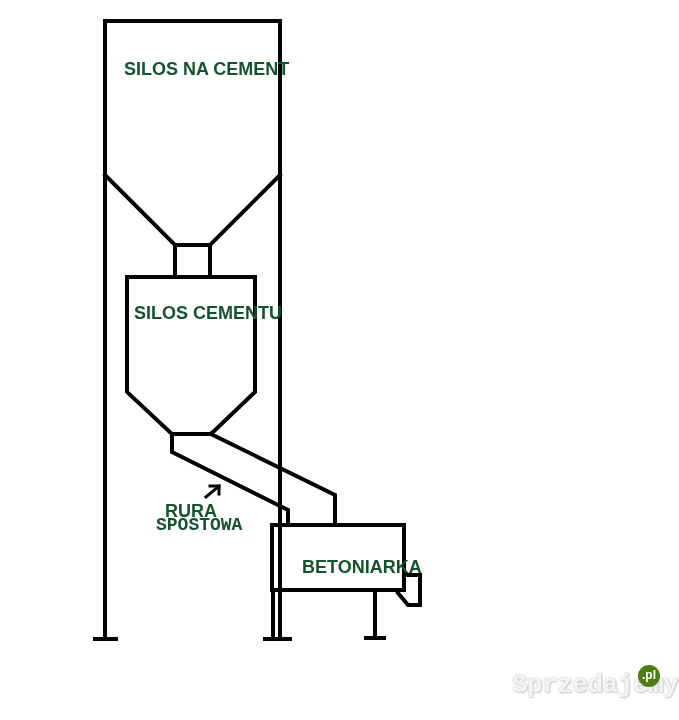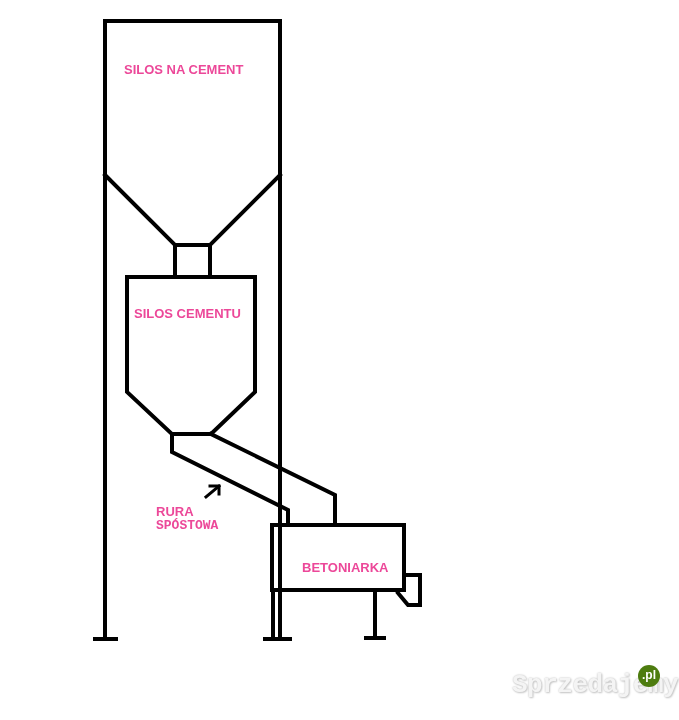"SILOS NA CEMENT" .lbl { color: #ec4899 -> #14532d; font-size: 13px -> 18px }
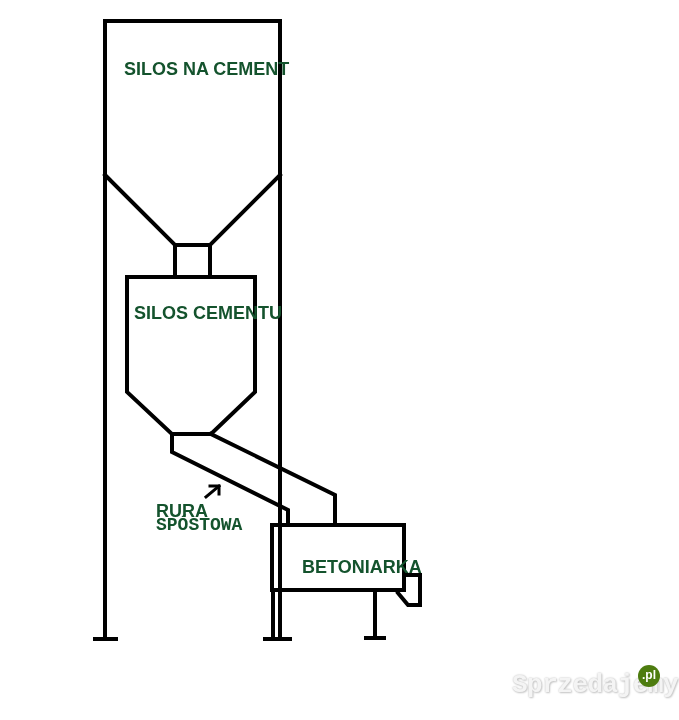"RURA" div.lbl { left: 156px -> 165px }
